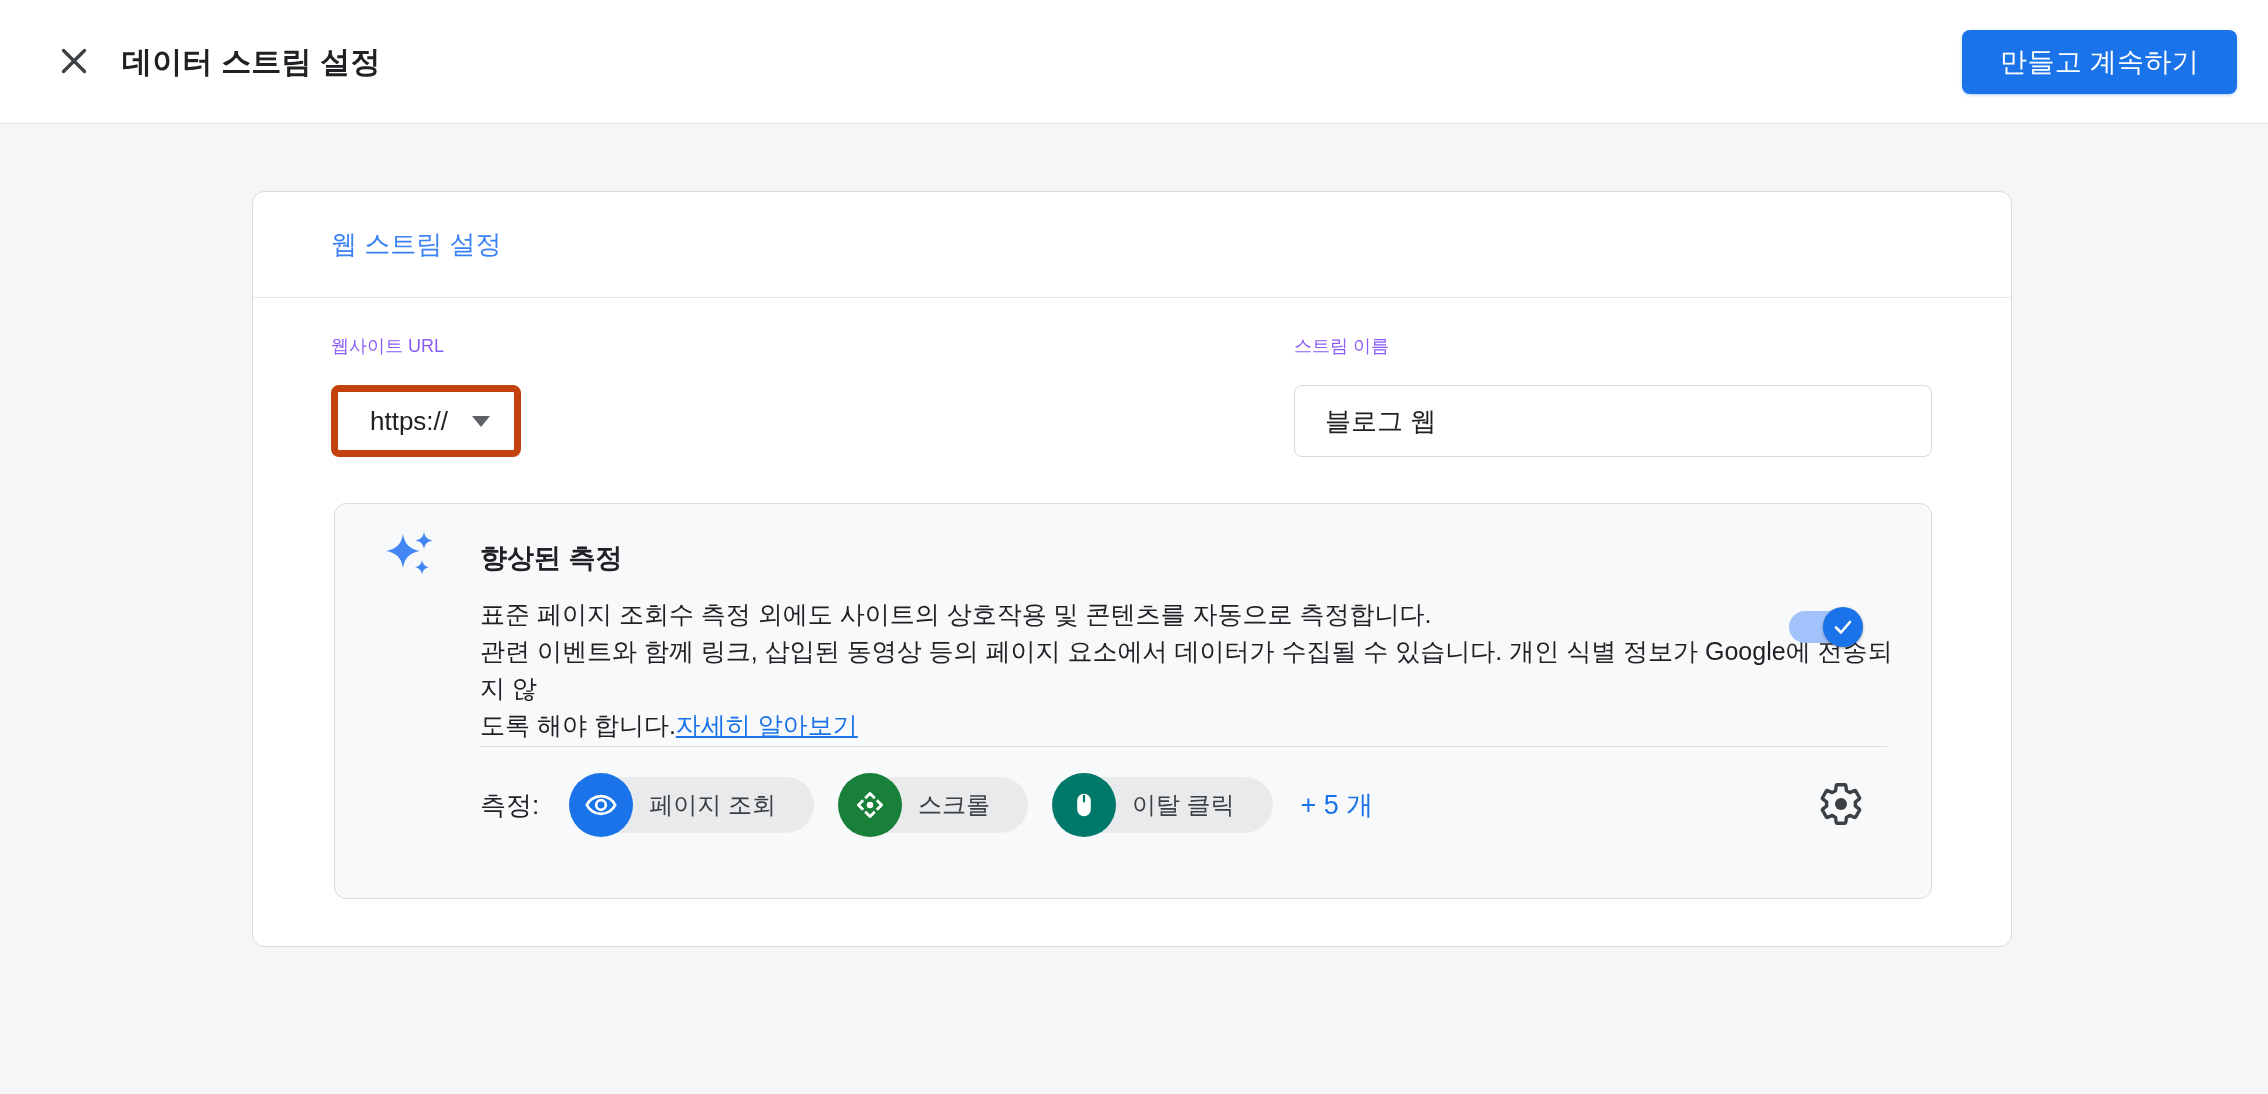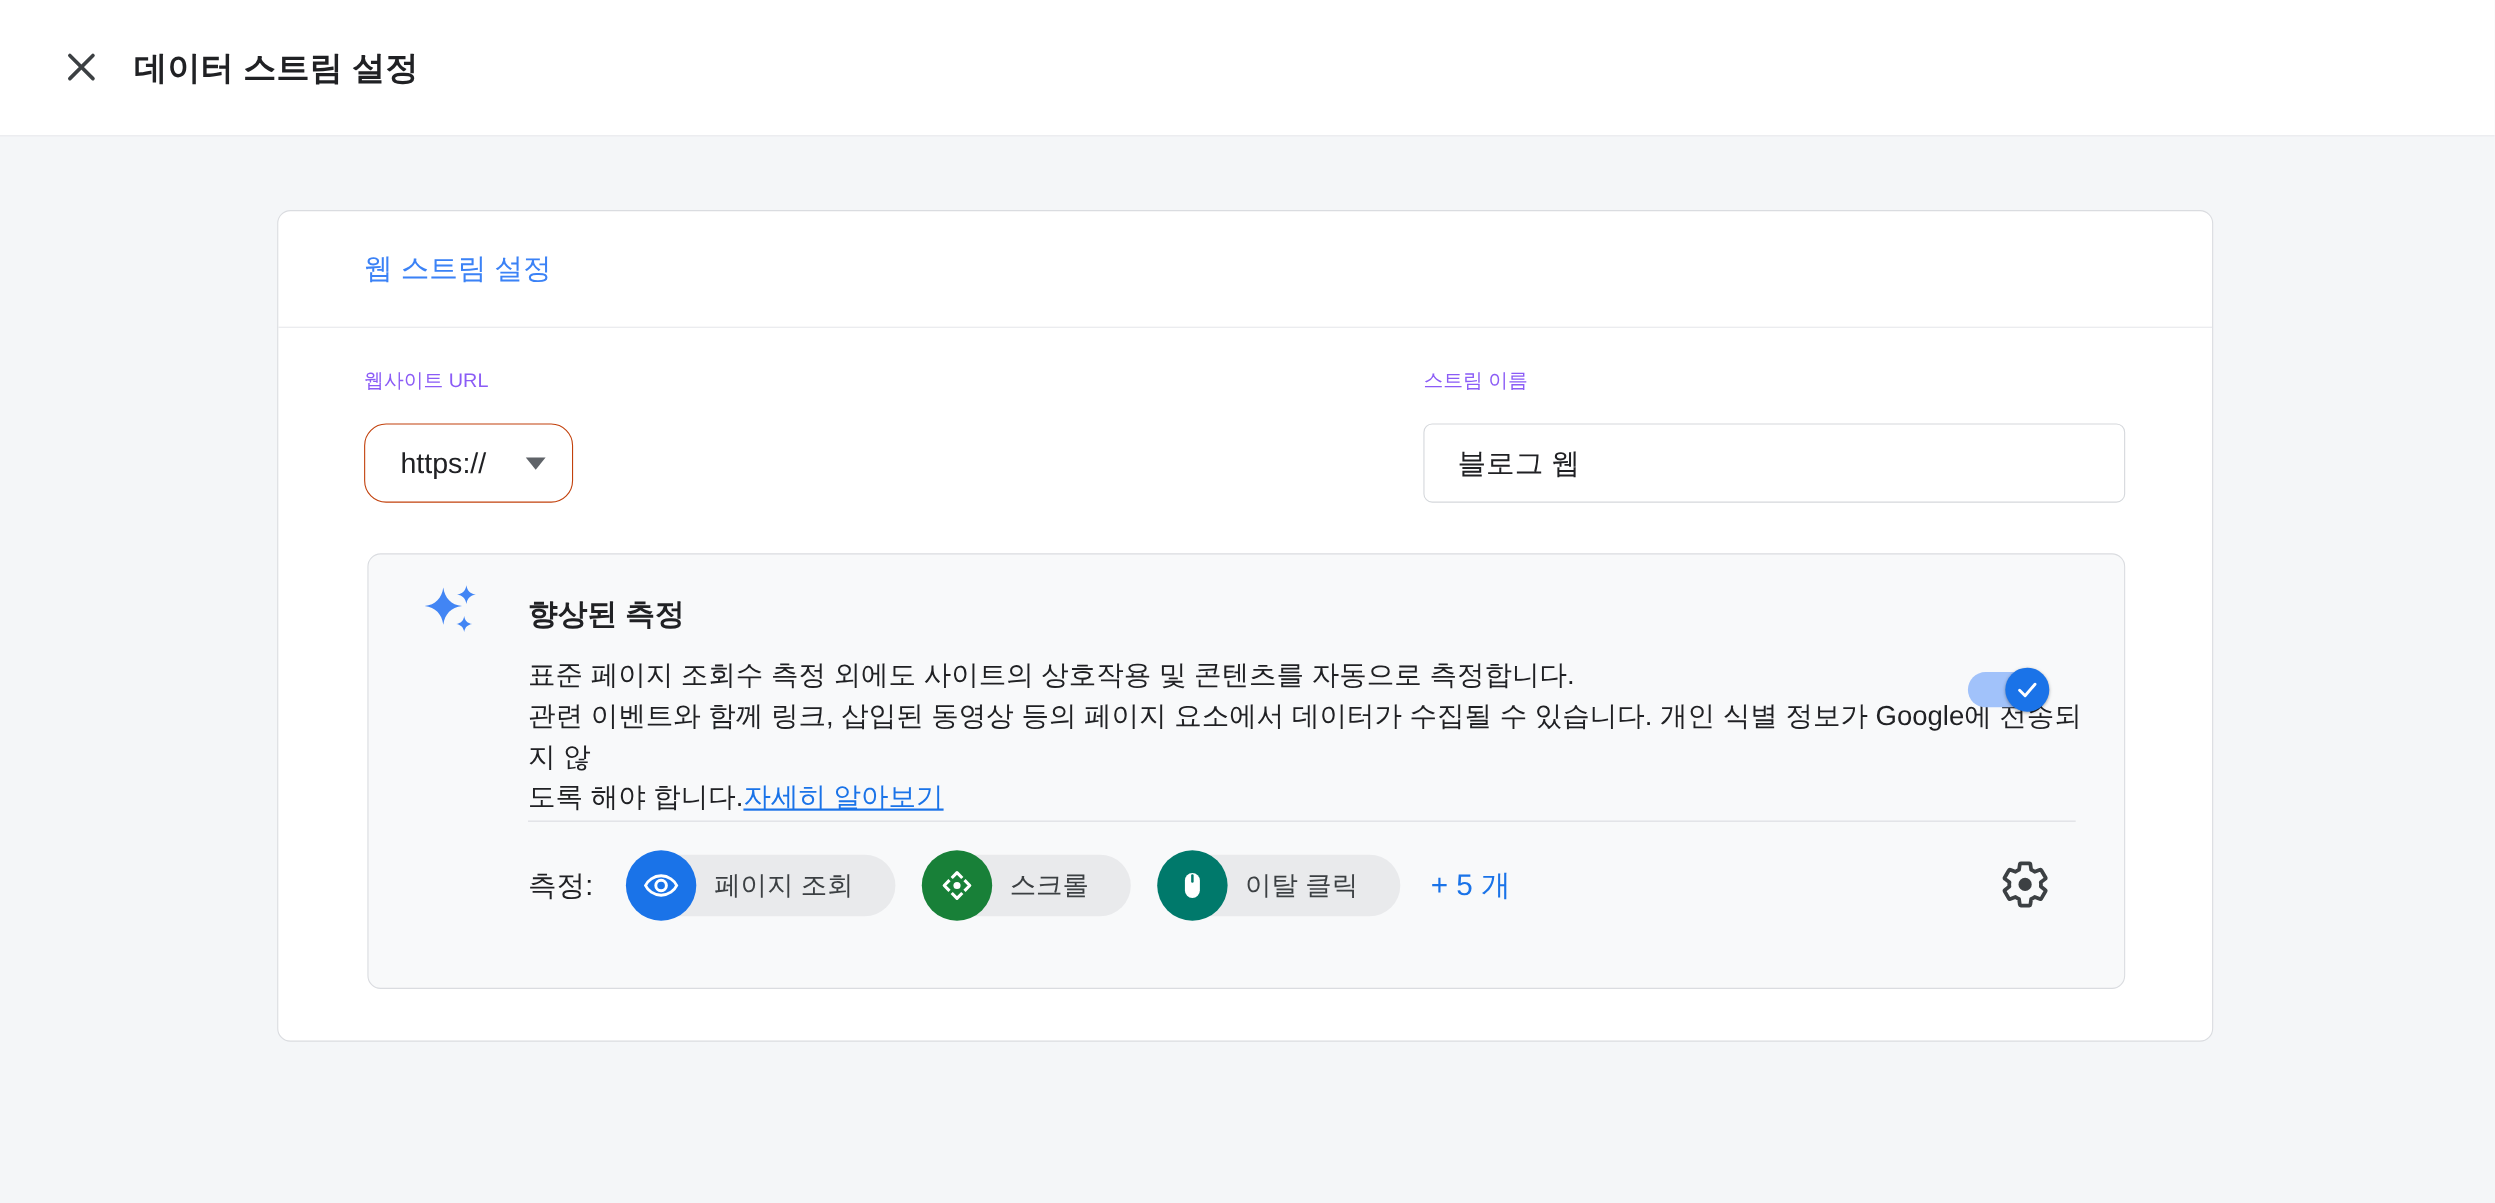"만들고 계속하기" button.create-btn { html: none -> <button>만들고 계속하기</button> }
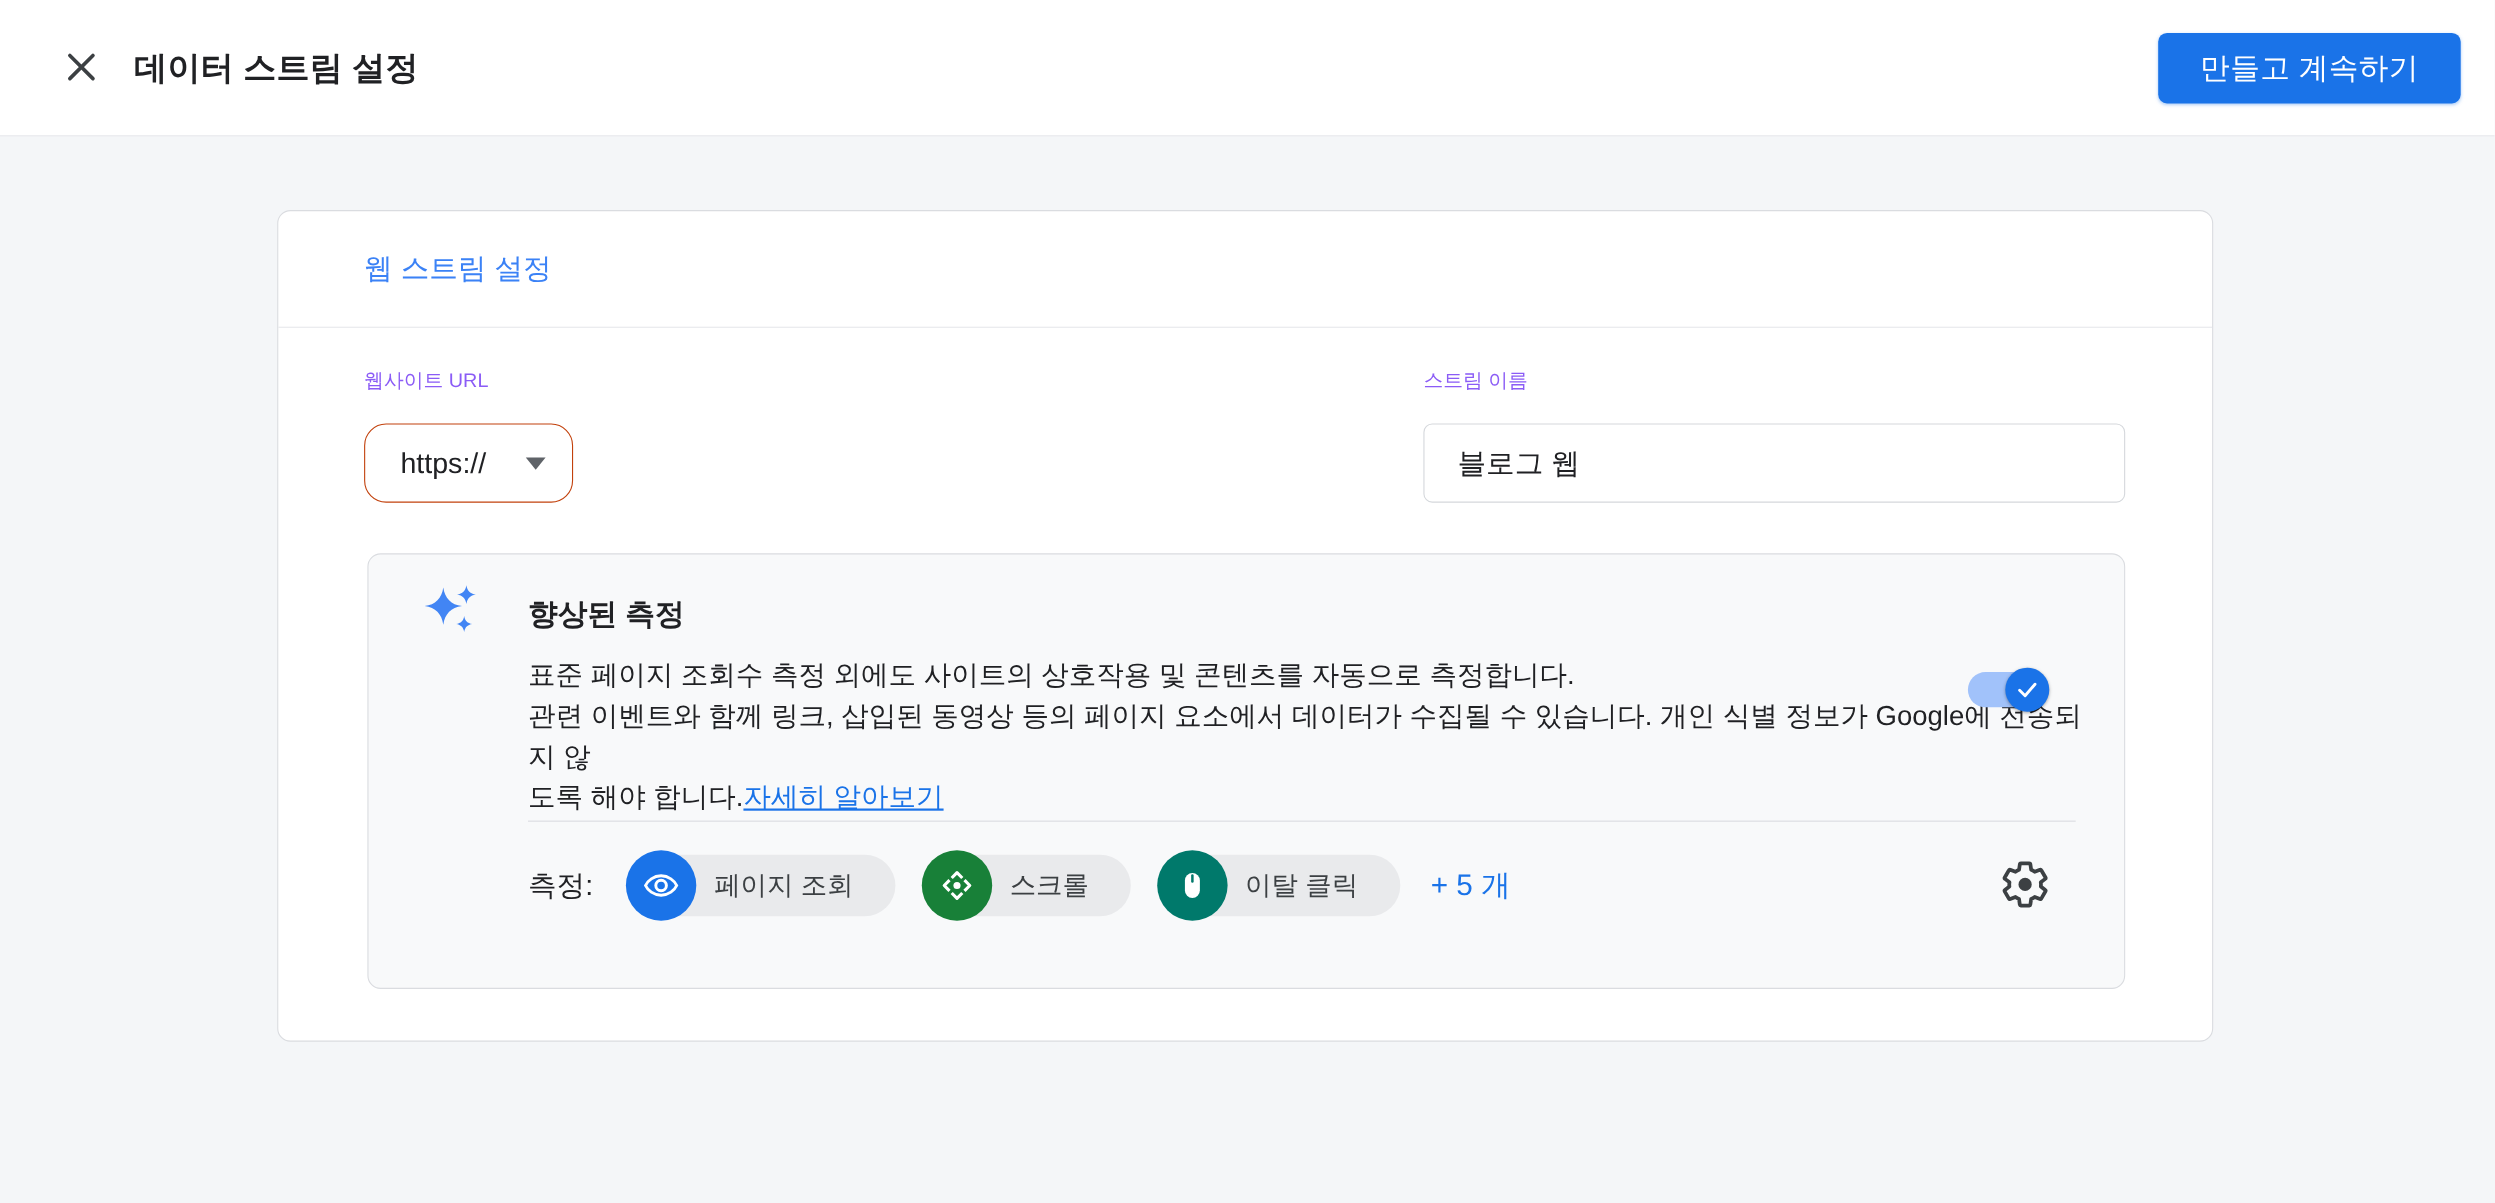"https://" .proto-select { border: 1px solid #c2410c -> 7px solid #c2410c; border-radius: 20px -> 8px }
